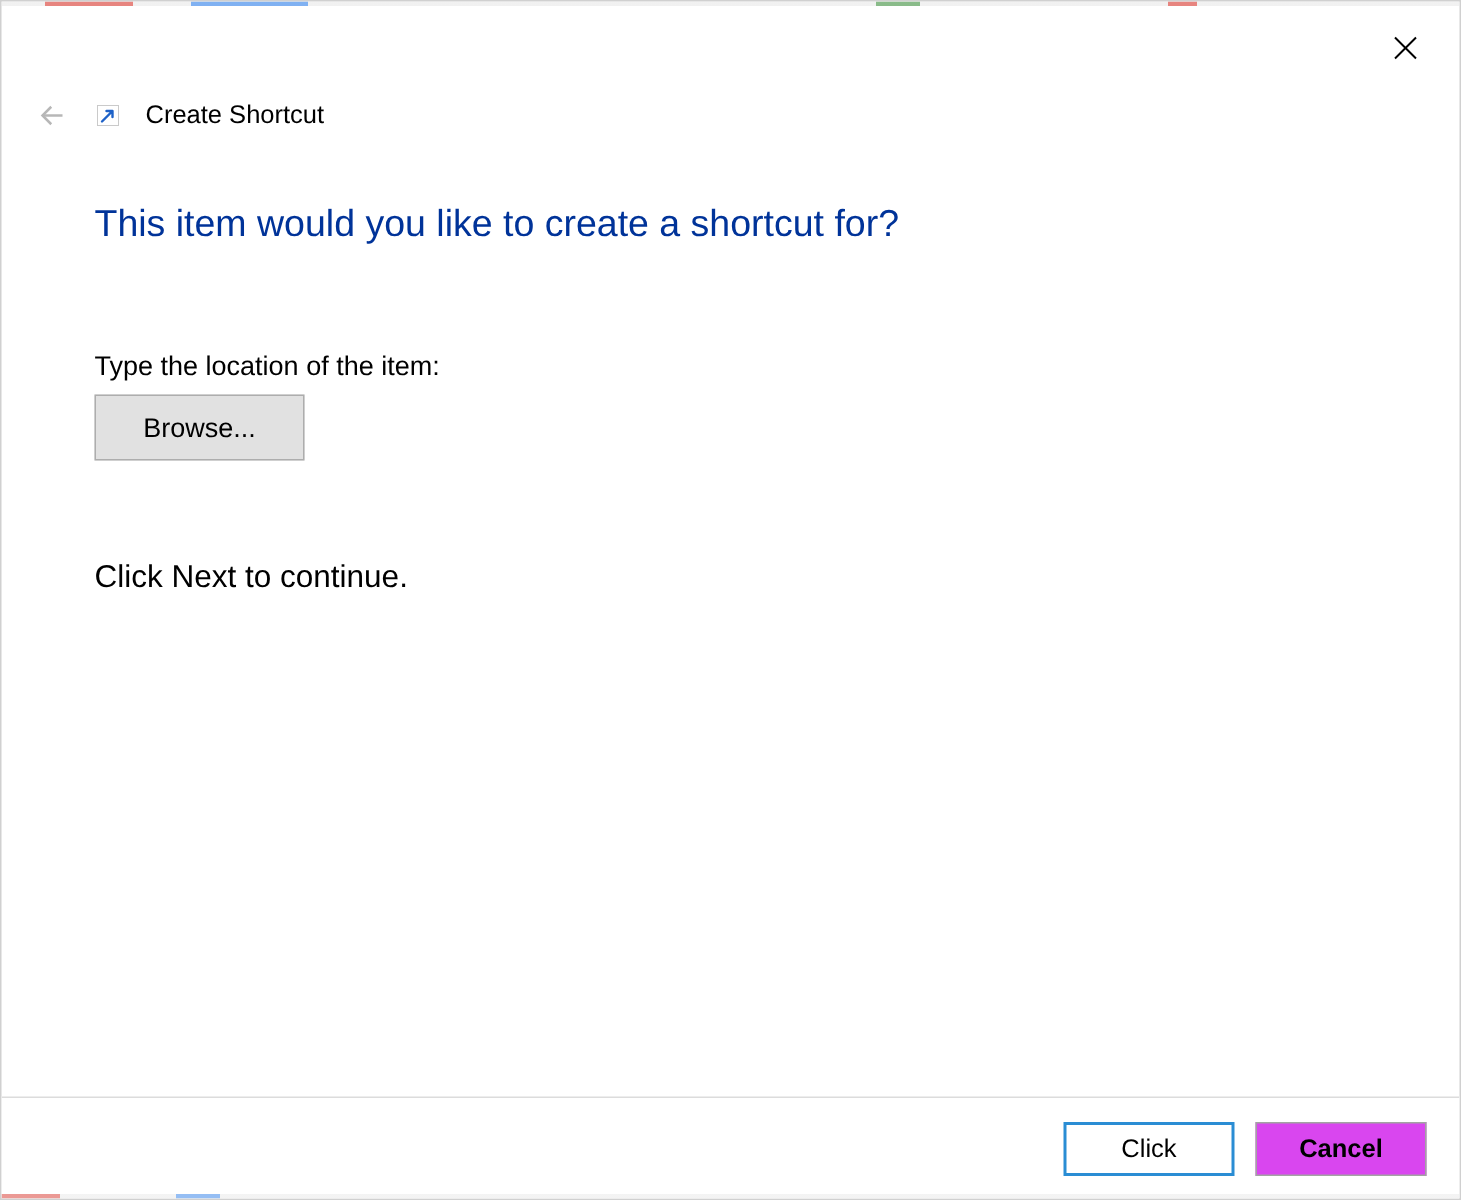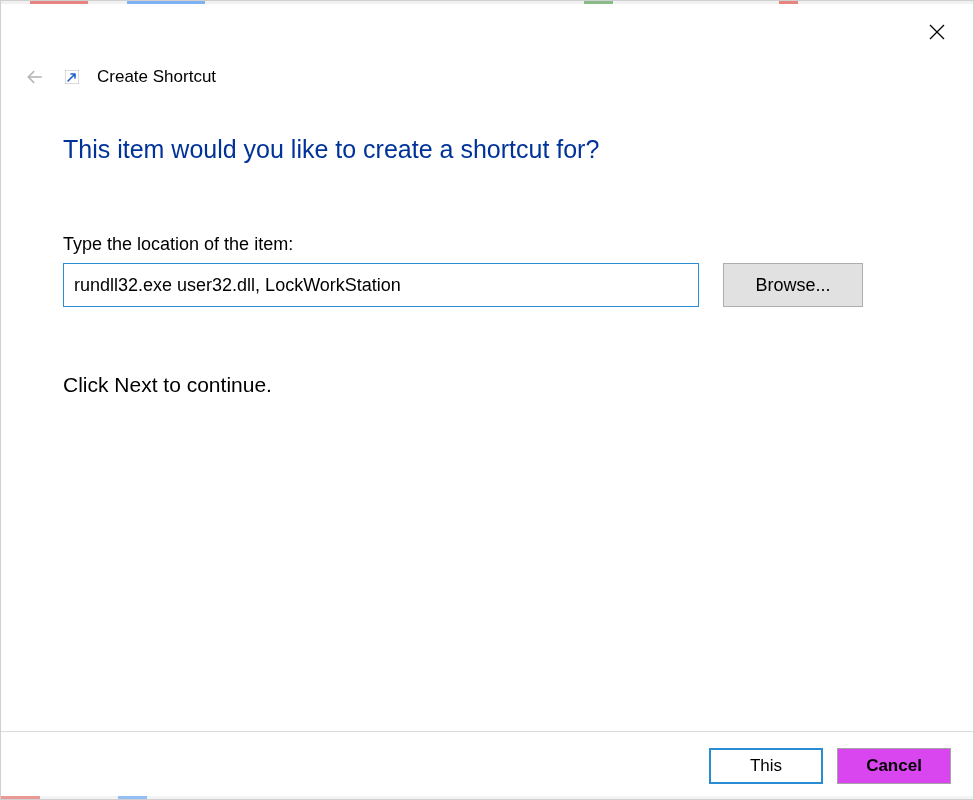"rundll32.exe user32.dll, LockWorkStation" input.location-input { html: <input> -> none }
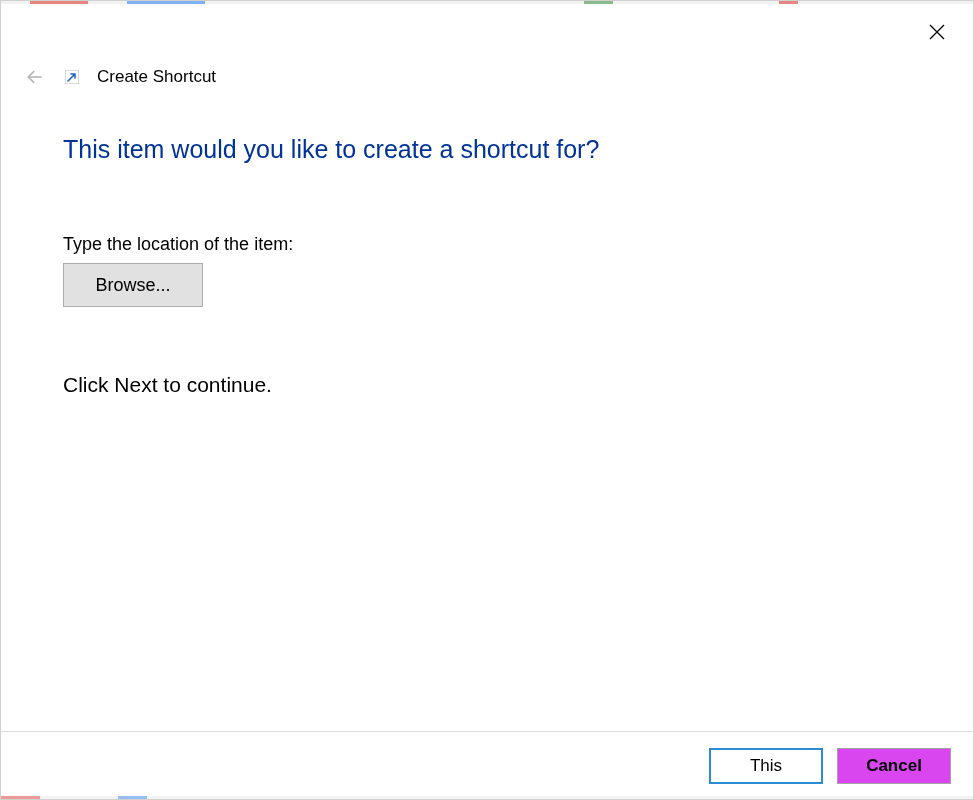"This" button.next-btn { text: This -> Click }
